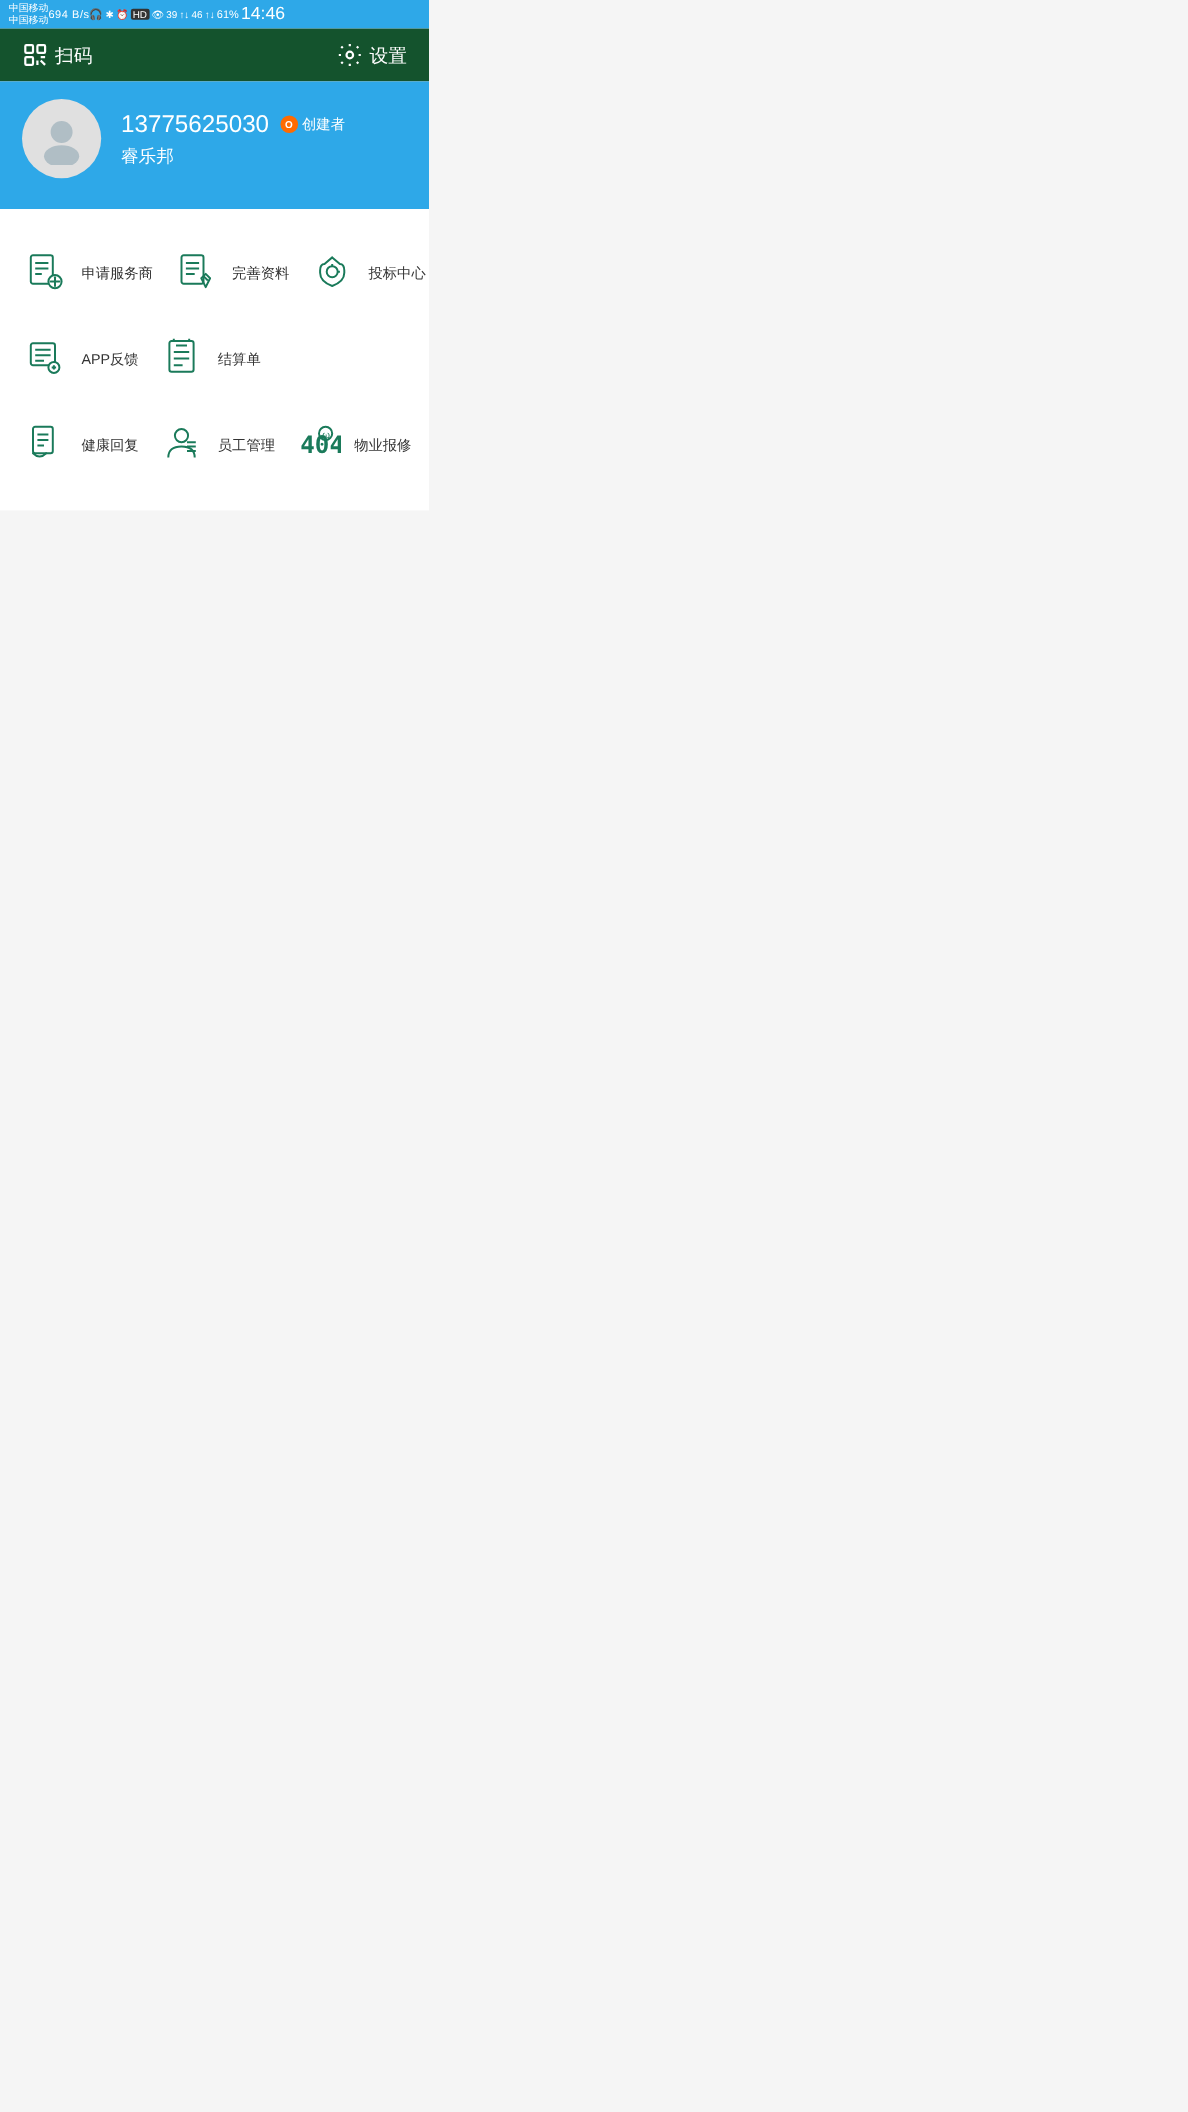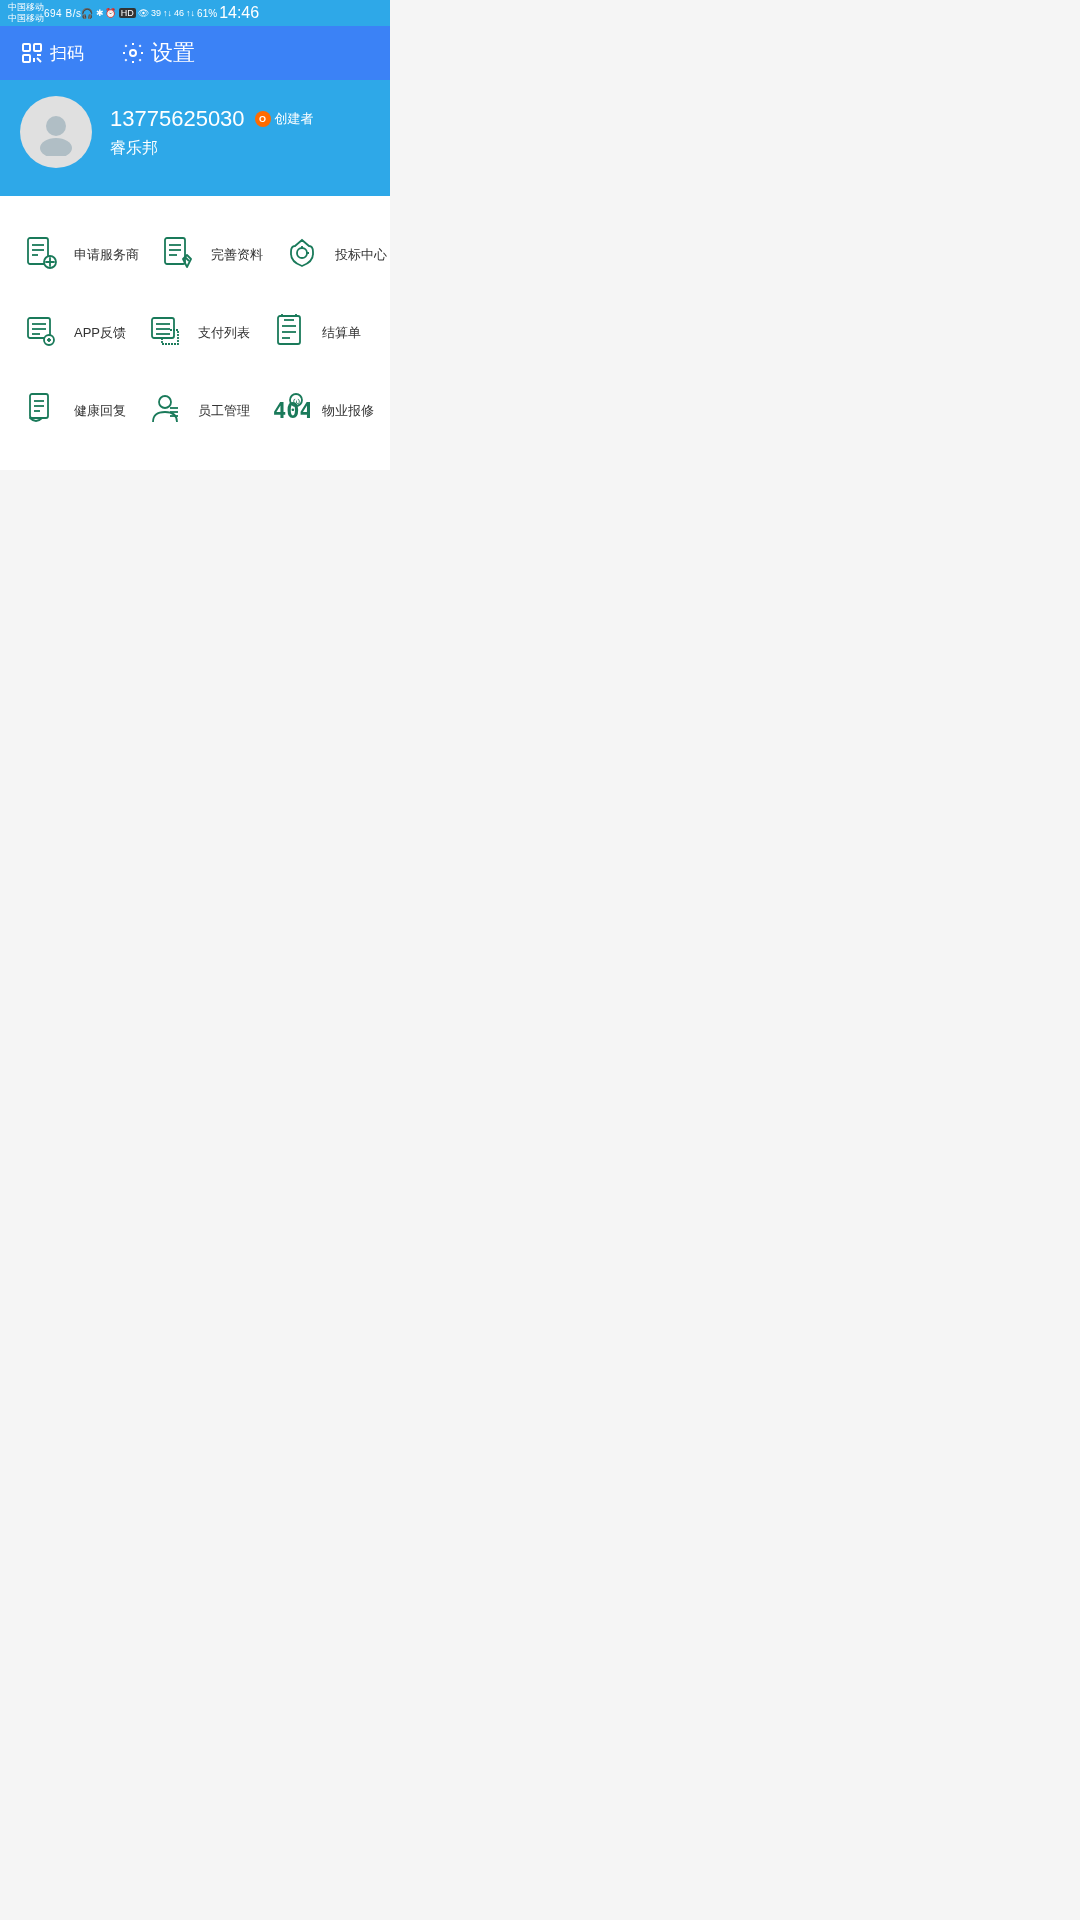"扫码" .header { background: #3b82f6 -> #14532d; gap: 37px -> none; justify-content: flex-start -> space-between }
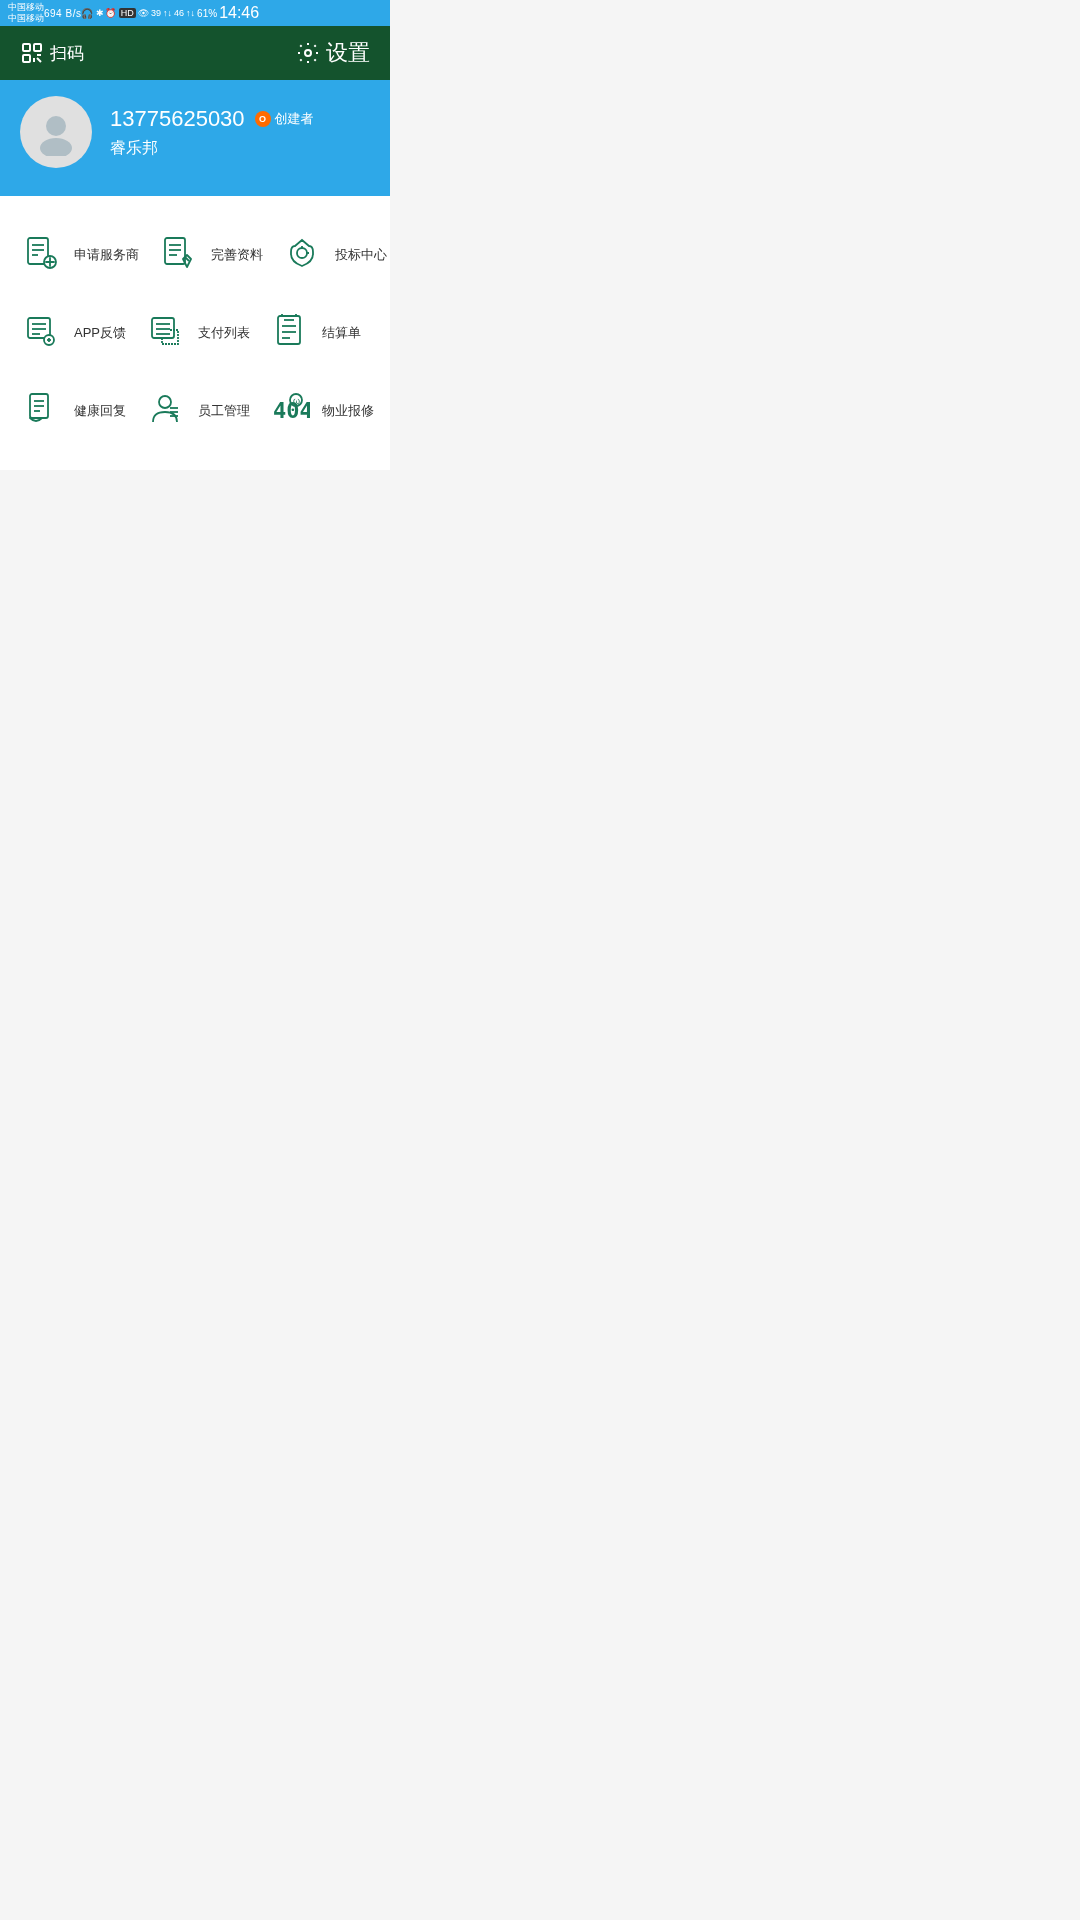"设置" .settings-btn { font-size: 22px -> 17px }
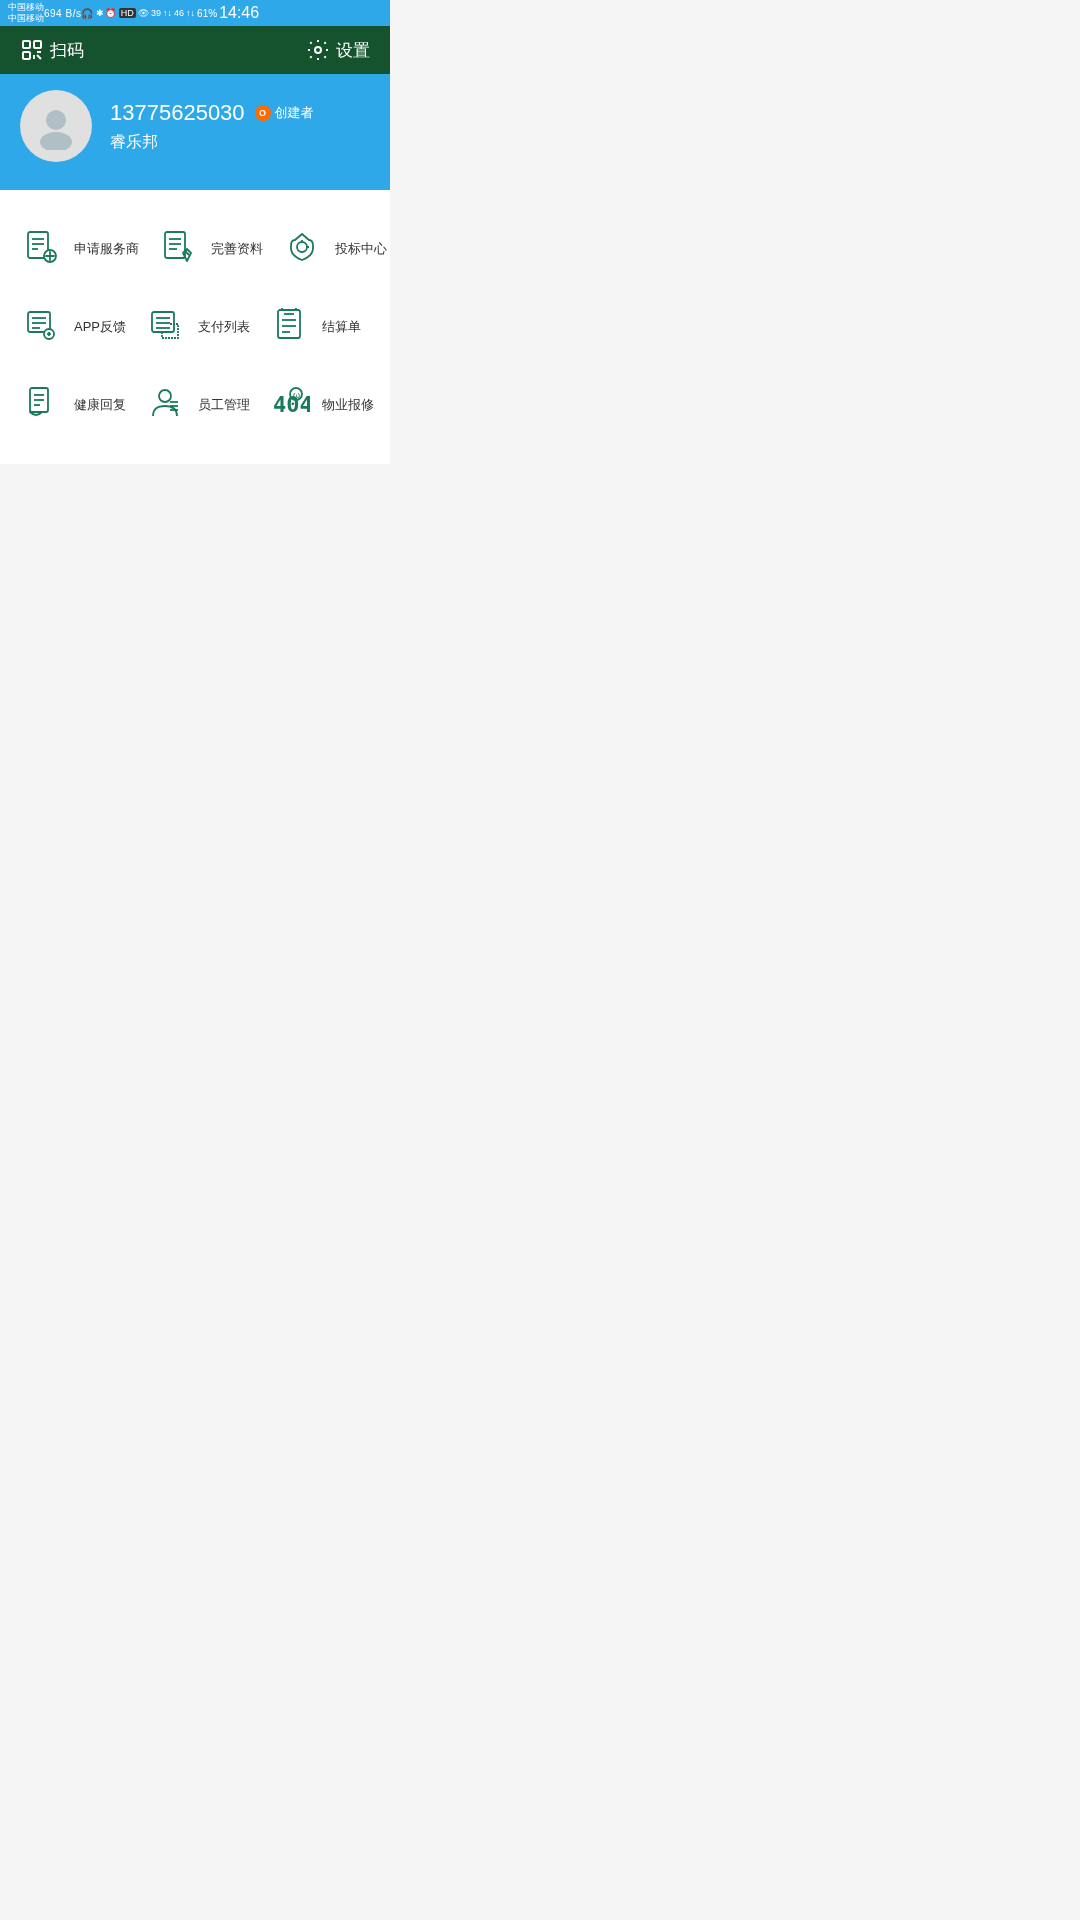"支付列表" button.menu-item { html: <button> <div> <svg> <rect></rect> <line></line> <line></line> <line></line> <path></path> </svg> </div> <span>支付列表</span> </button> -> none }
